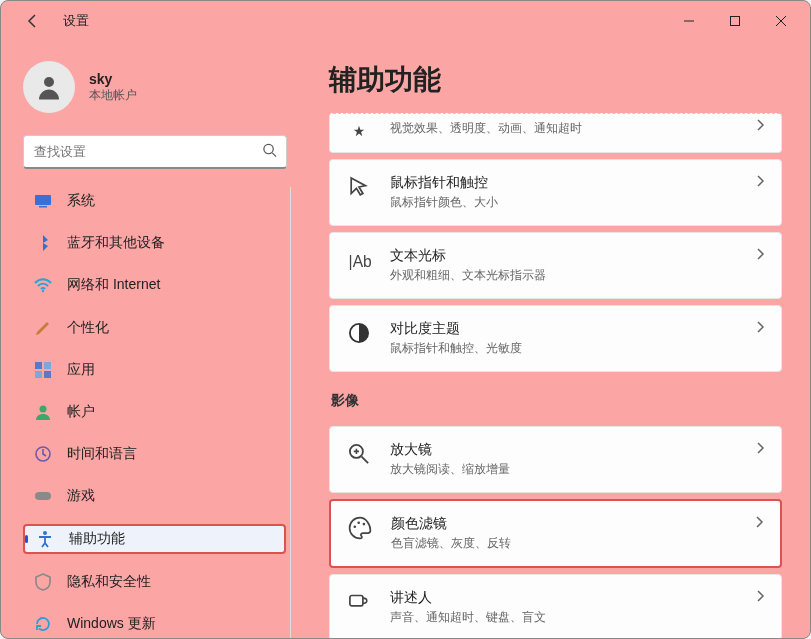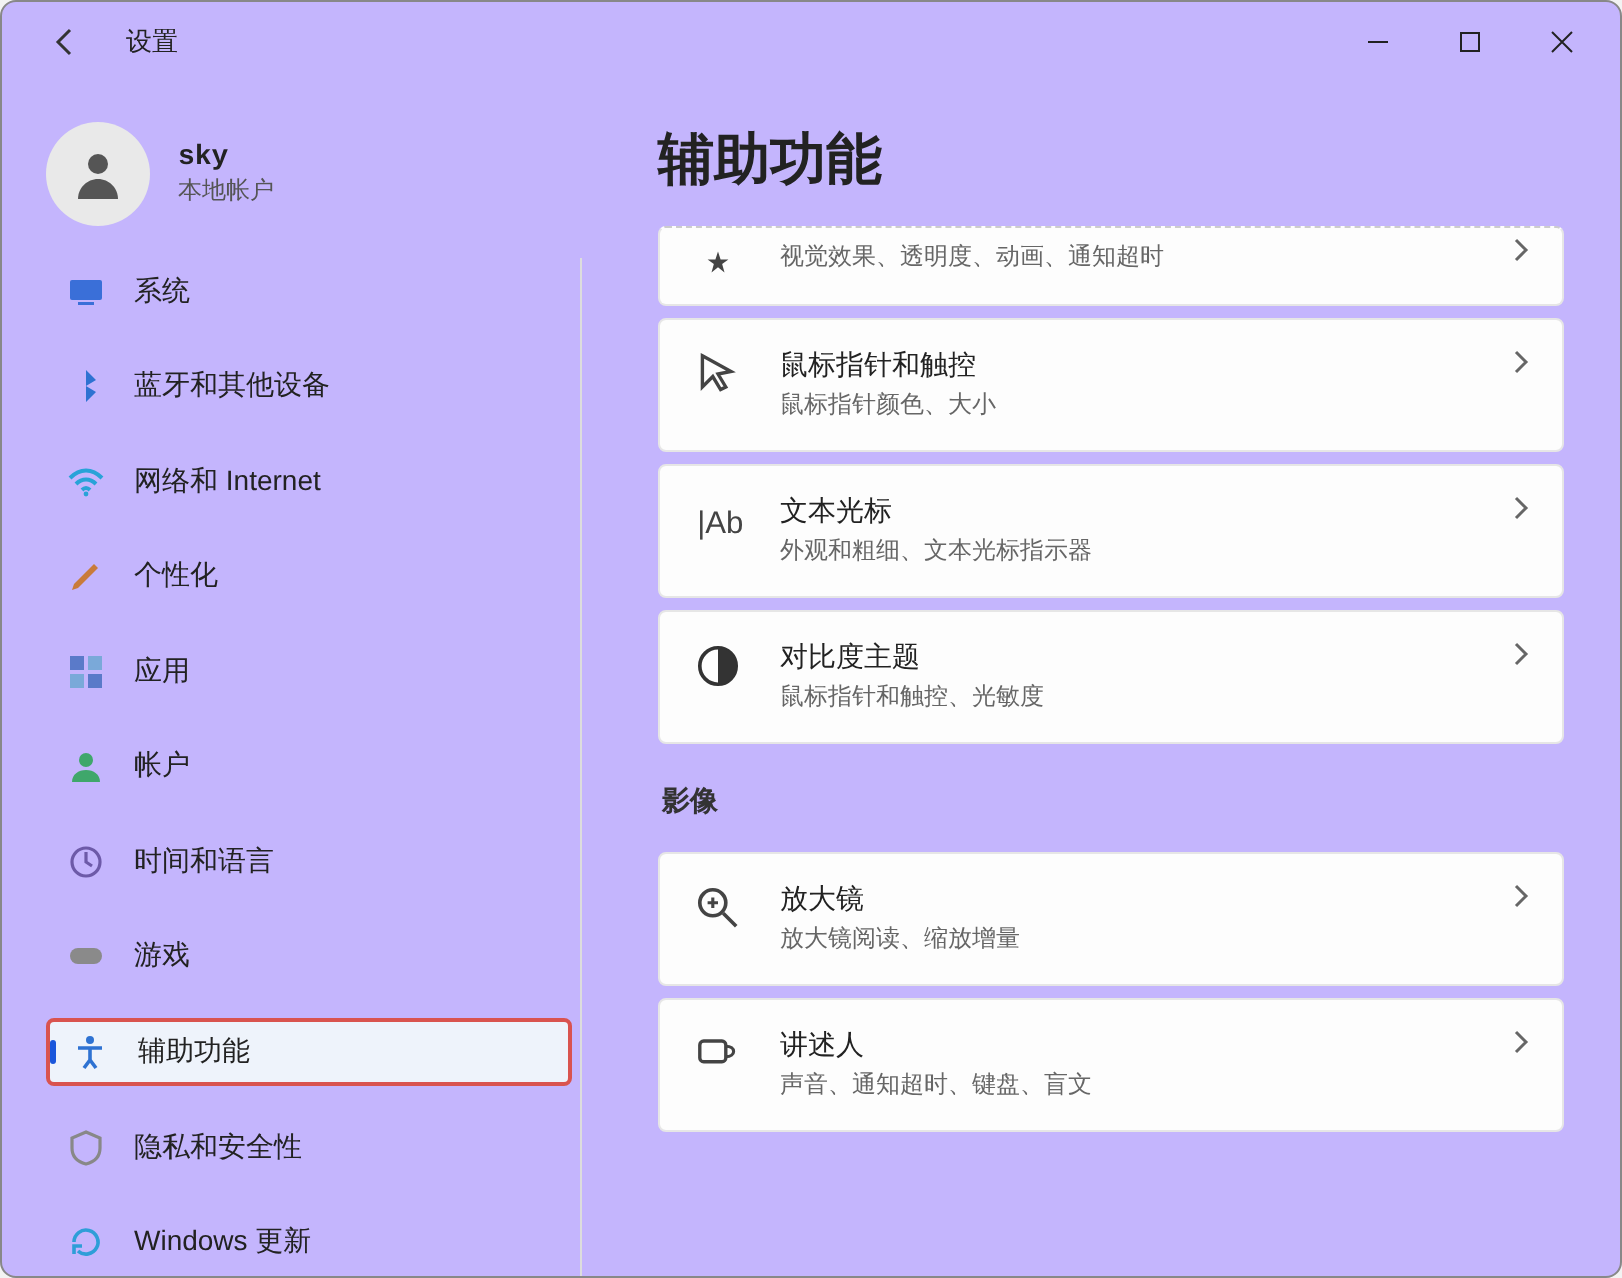"设置" .window { background: #c4b5fd -> #fca5a5 }
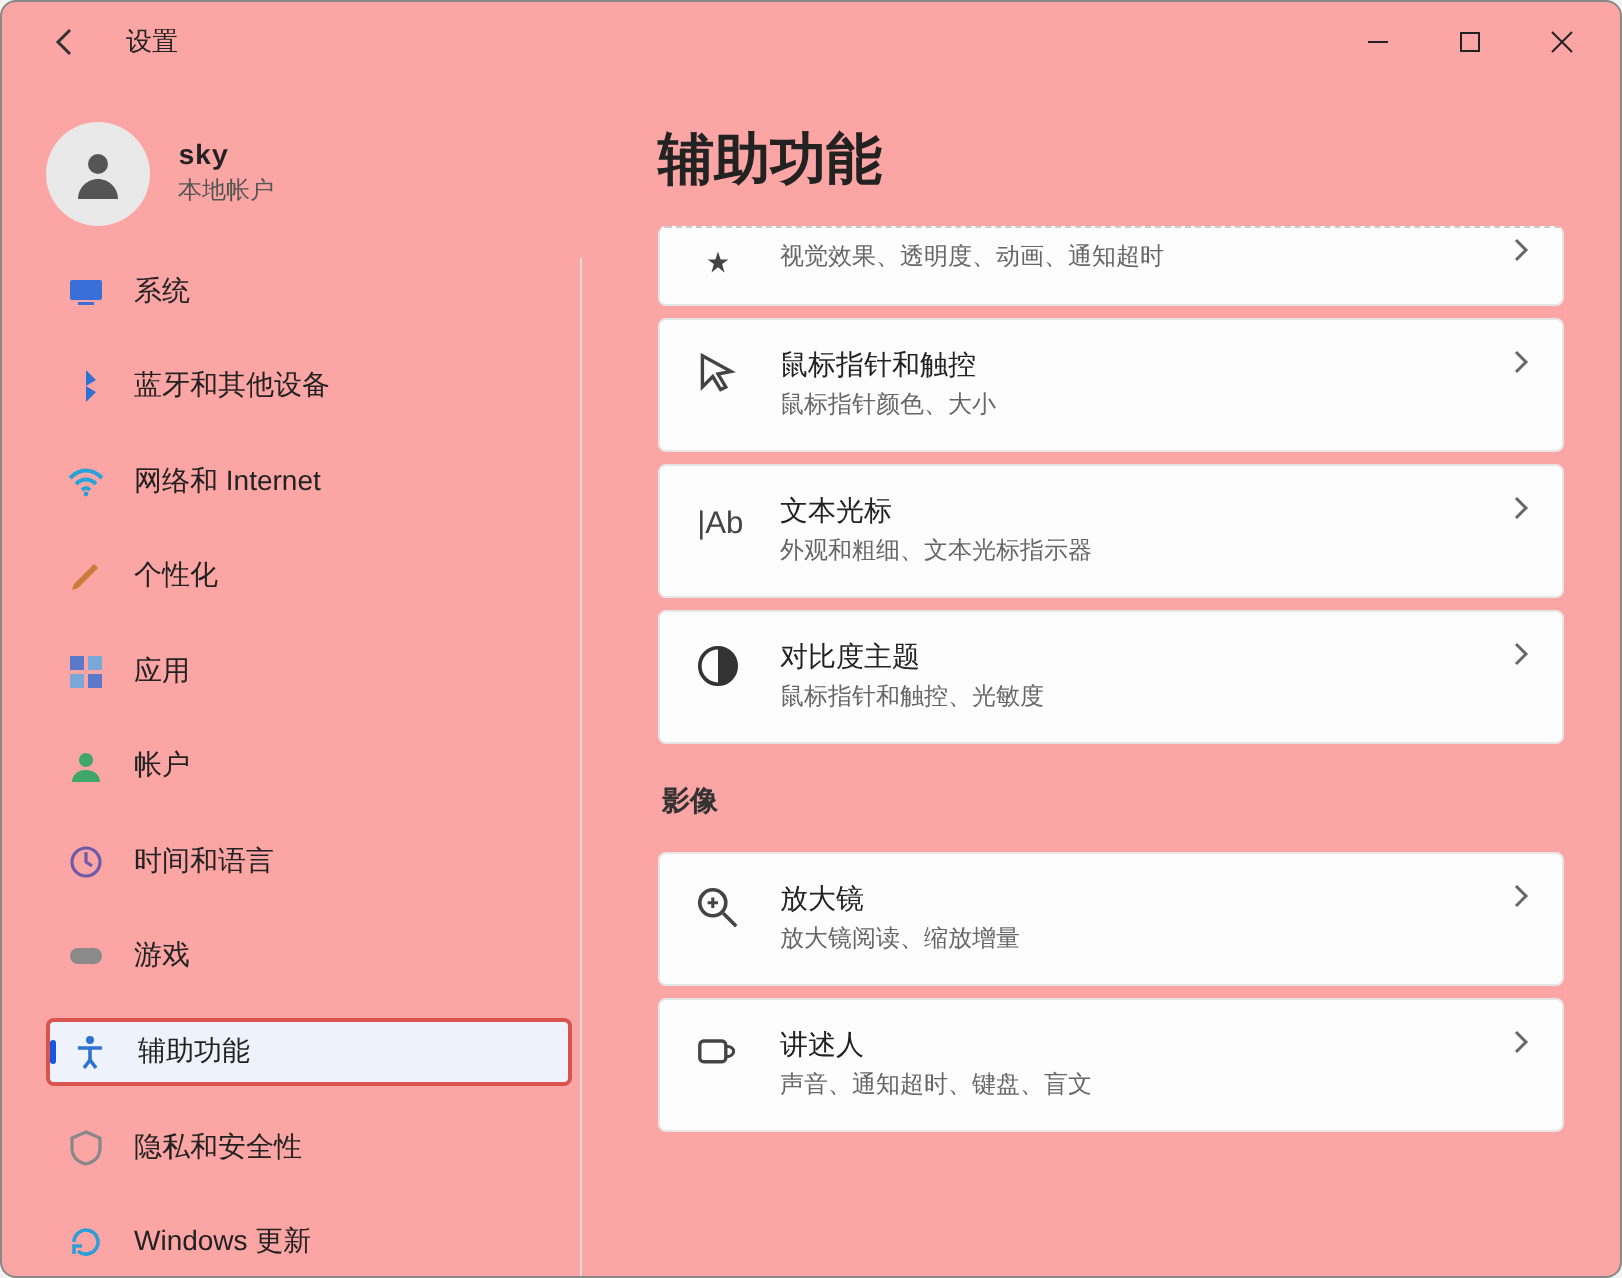"sky" .user-name { font-family: Liberation Mono, monospace -> none }
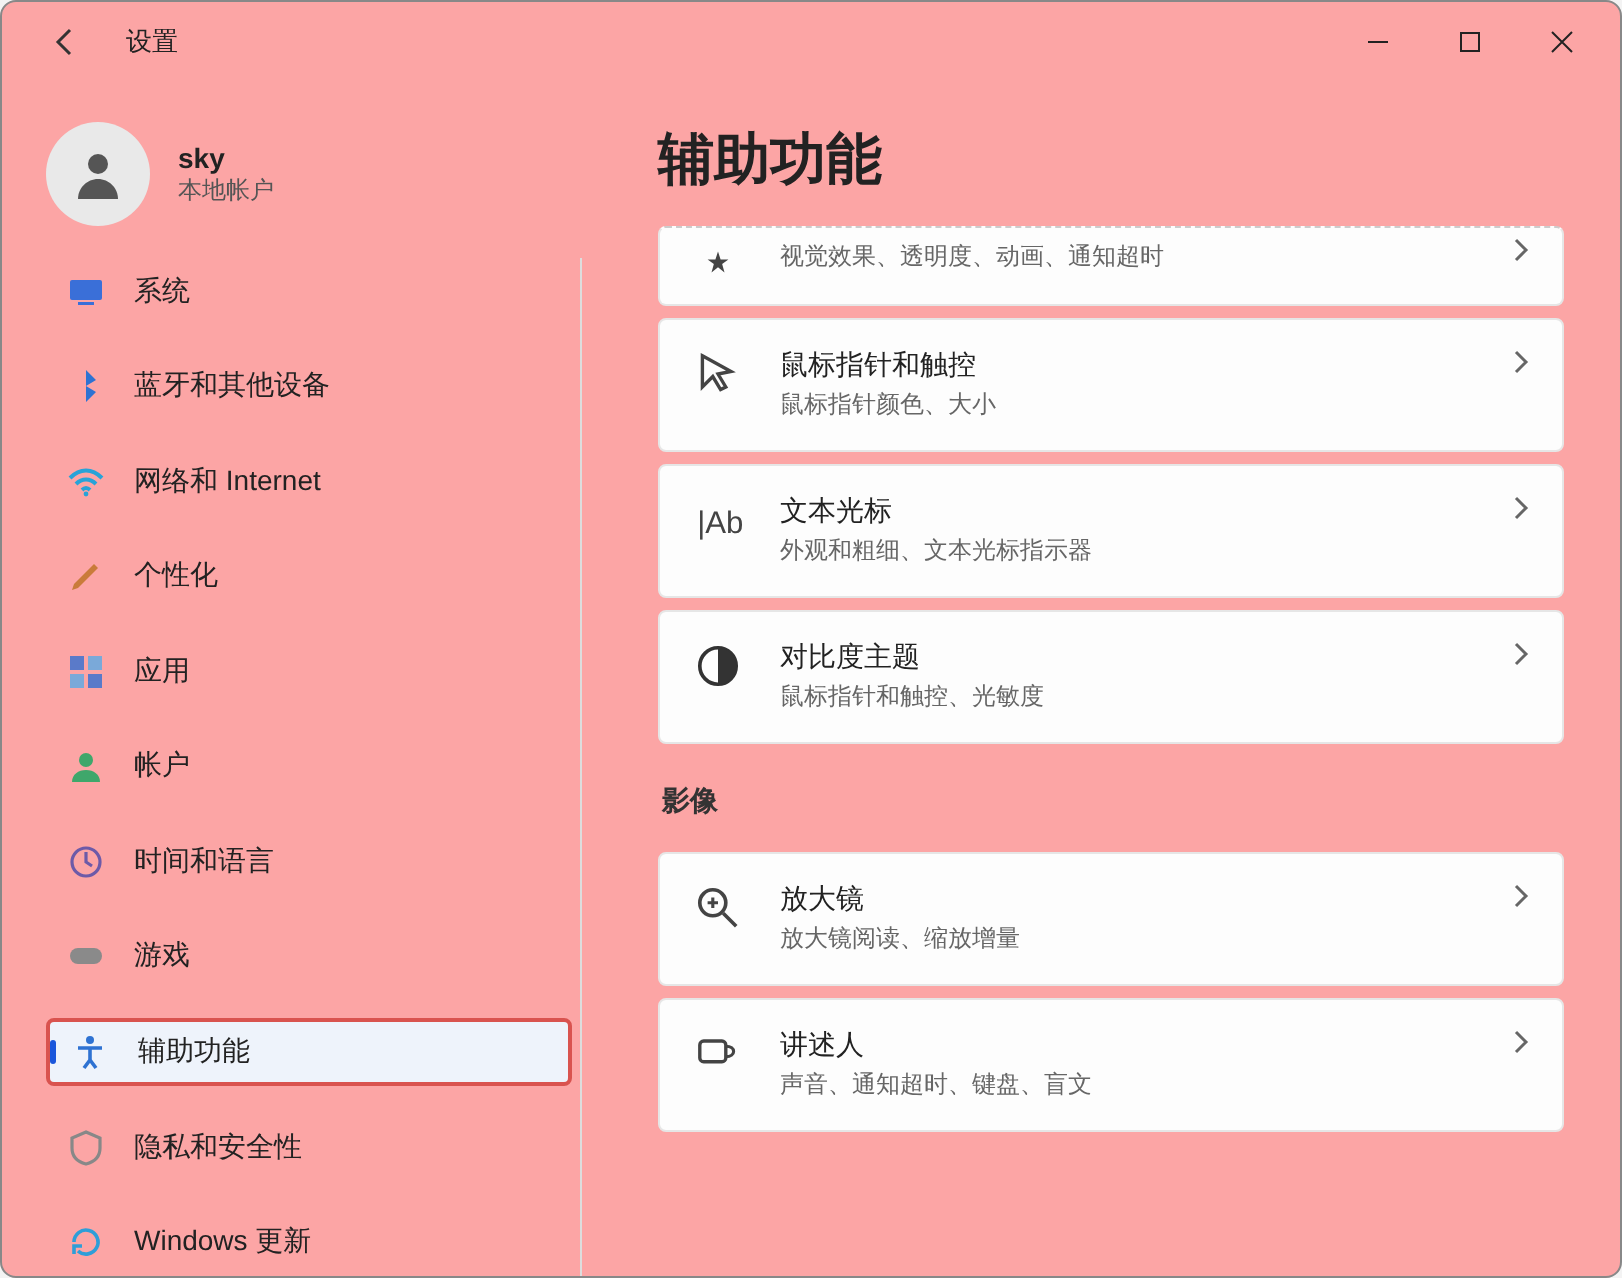"查找设置" div.search-box { html: none -> <div> <input> <span> <svg> <circle></circle> <path></path> </svg> </span> </div> }
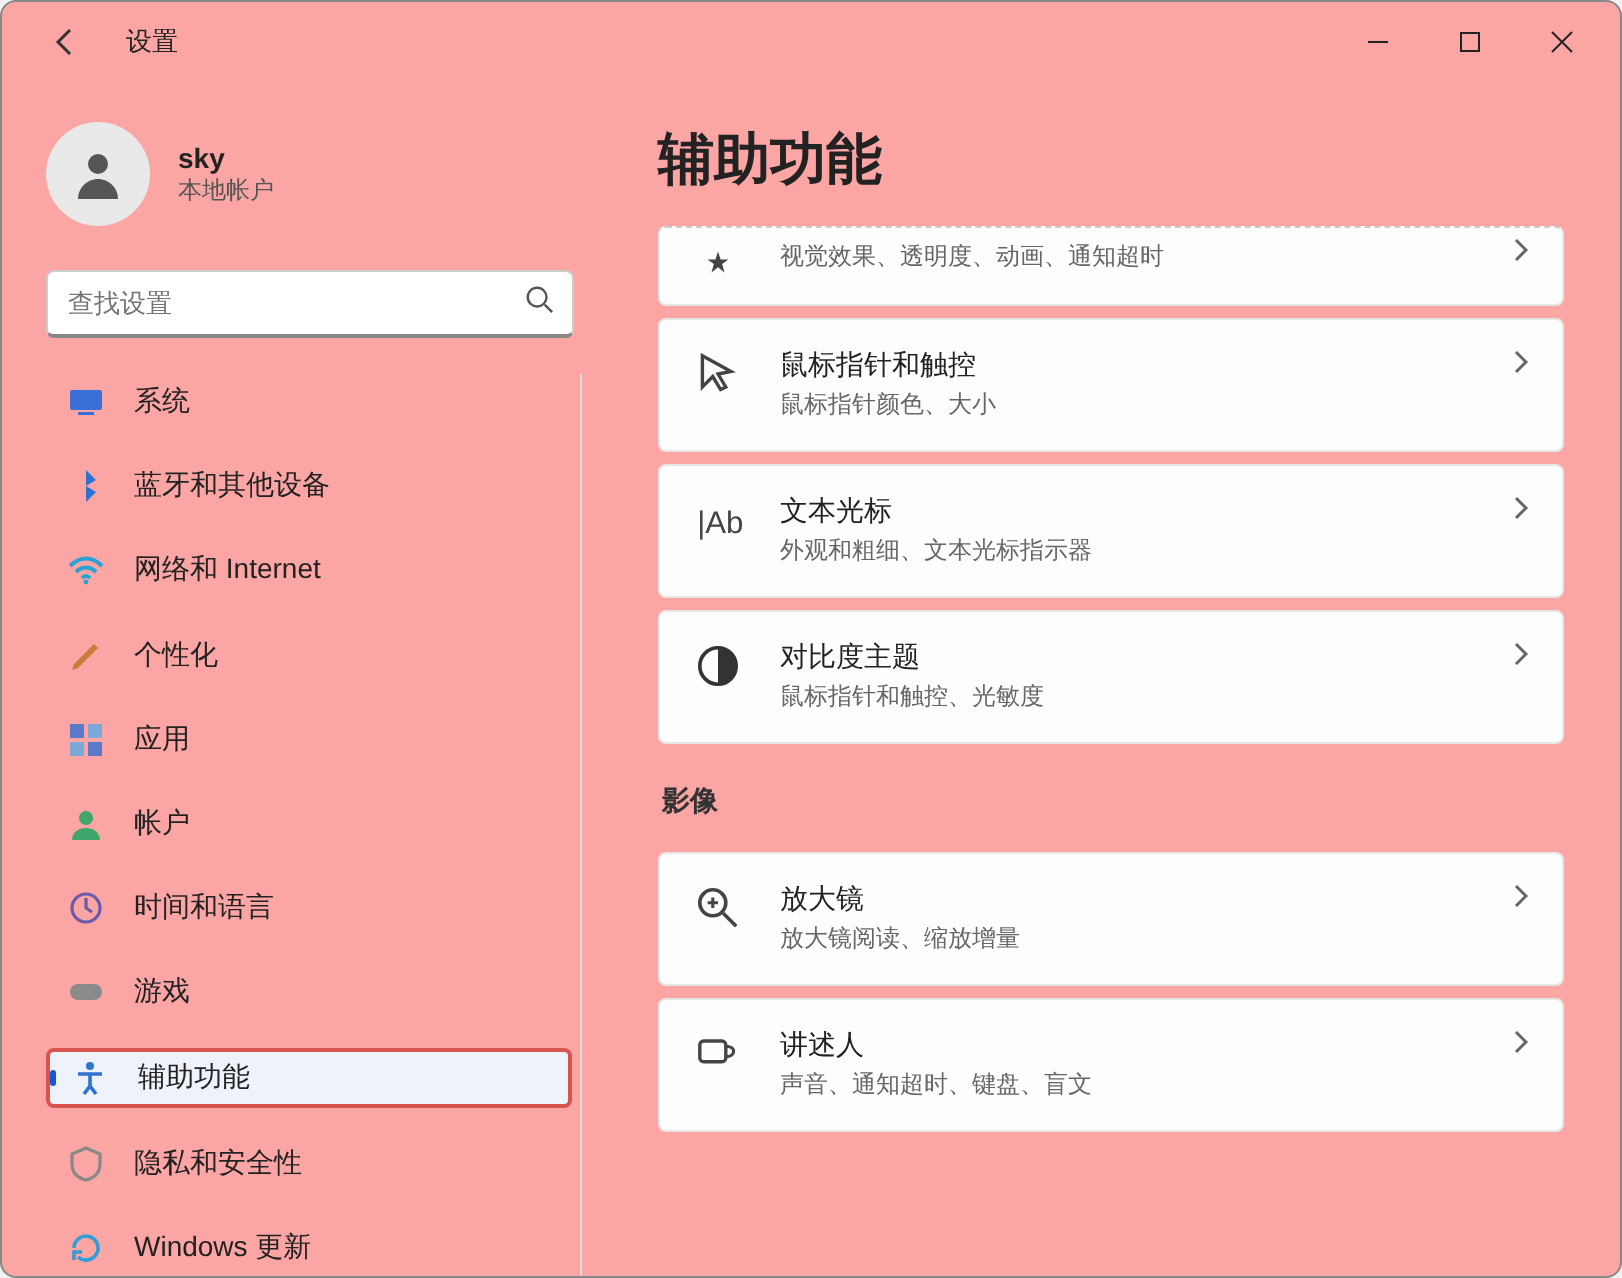"颜色滤镜" div.card { html: none -> <div> <span> <svg> <path></path> <circle></circle> <circle></circle> <circle></circle> </svg> </span> <div> <div>颜色滤镜</div> <div>色盲滤镜、灰度、反转</div> </div> <span><svg> <path></path> </svg></span> </div> }
